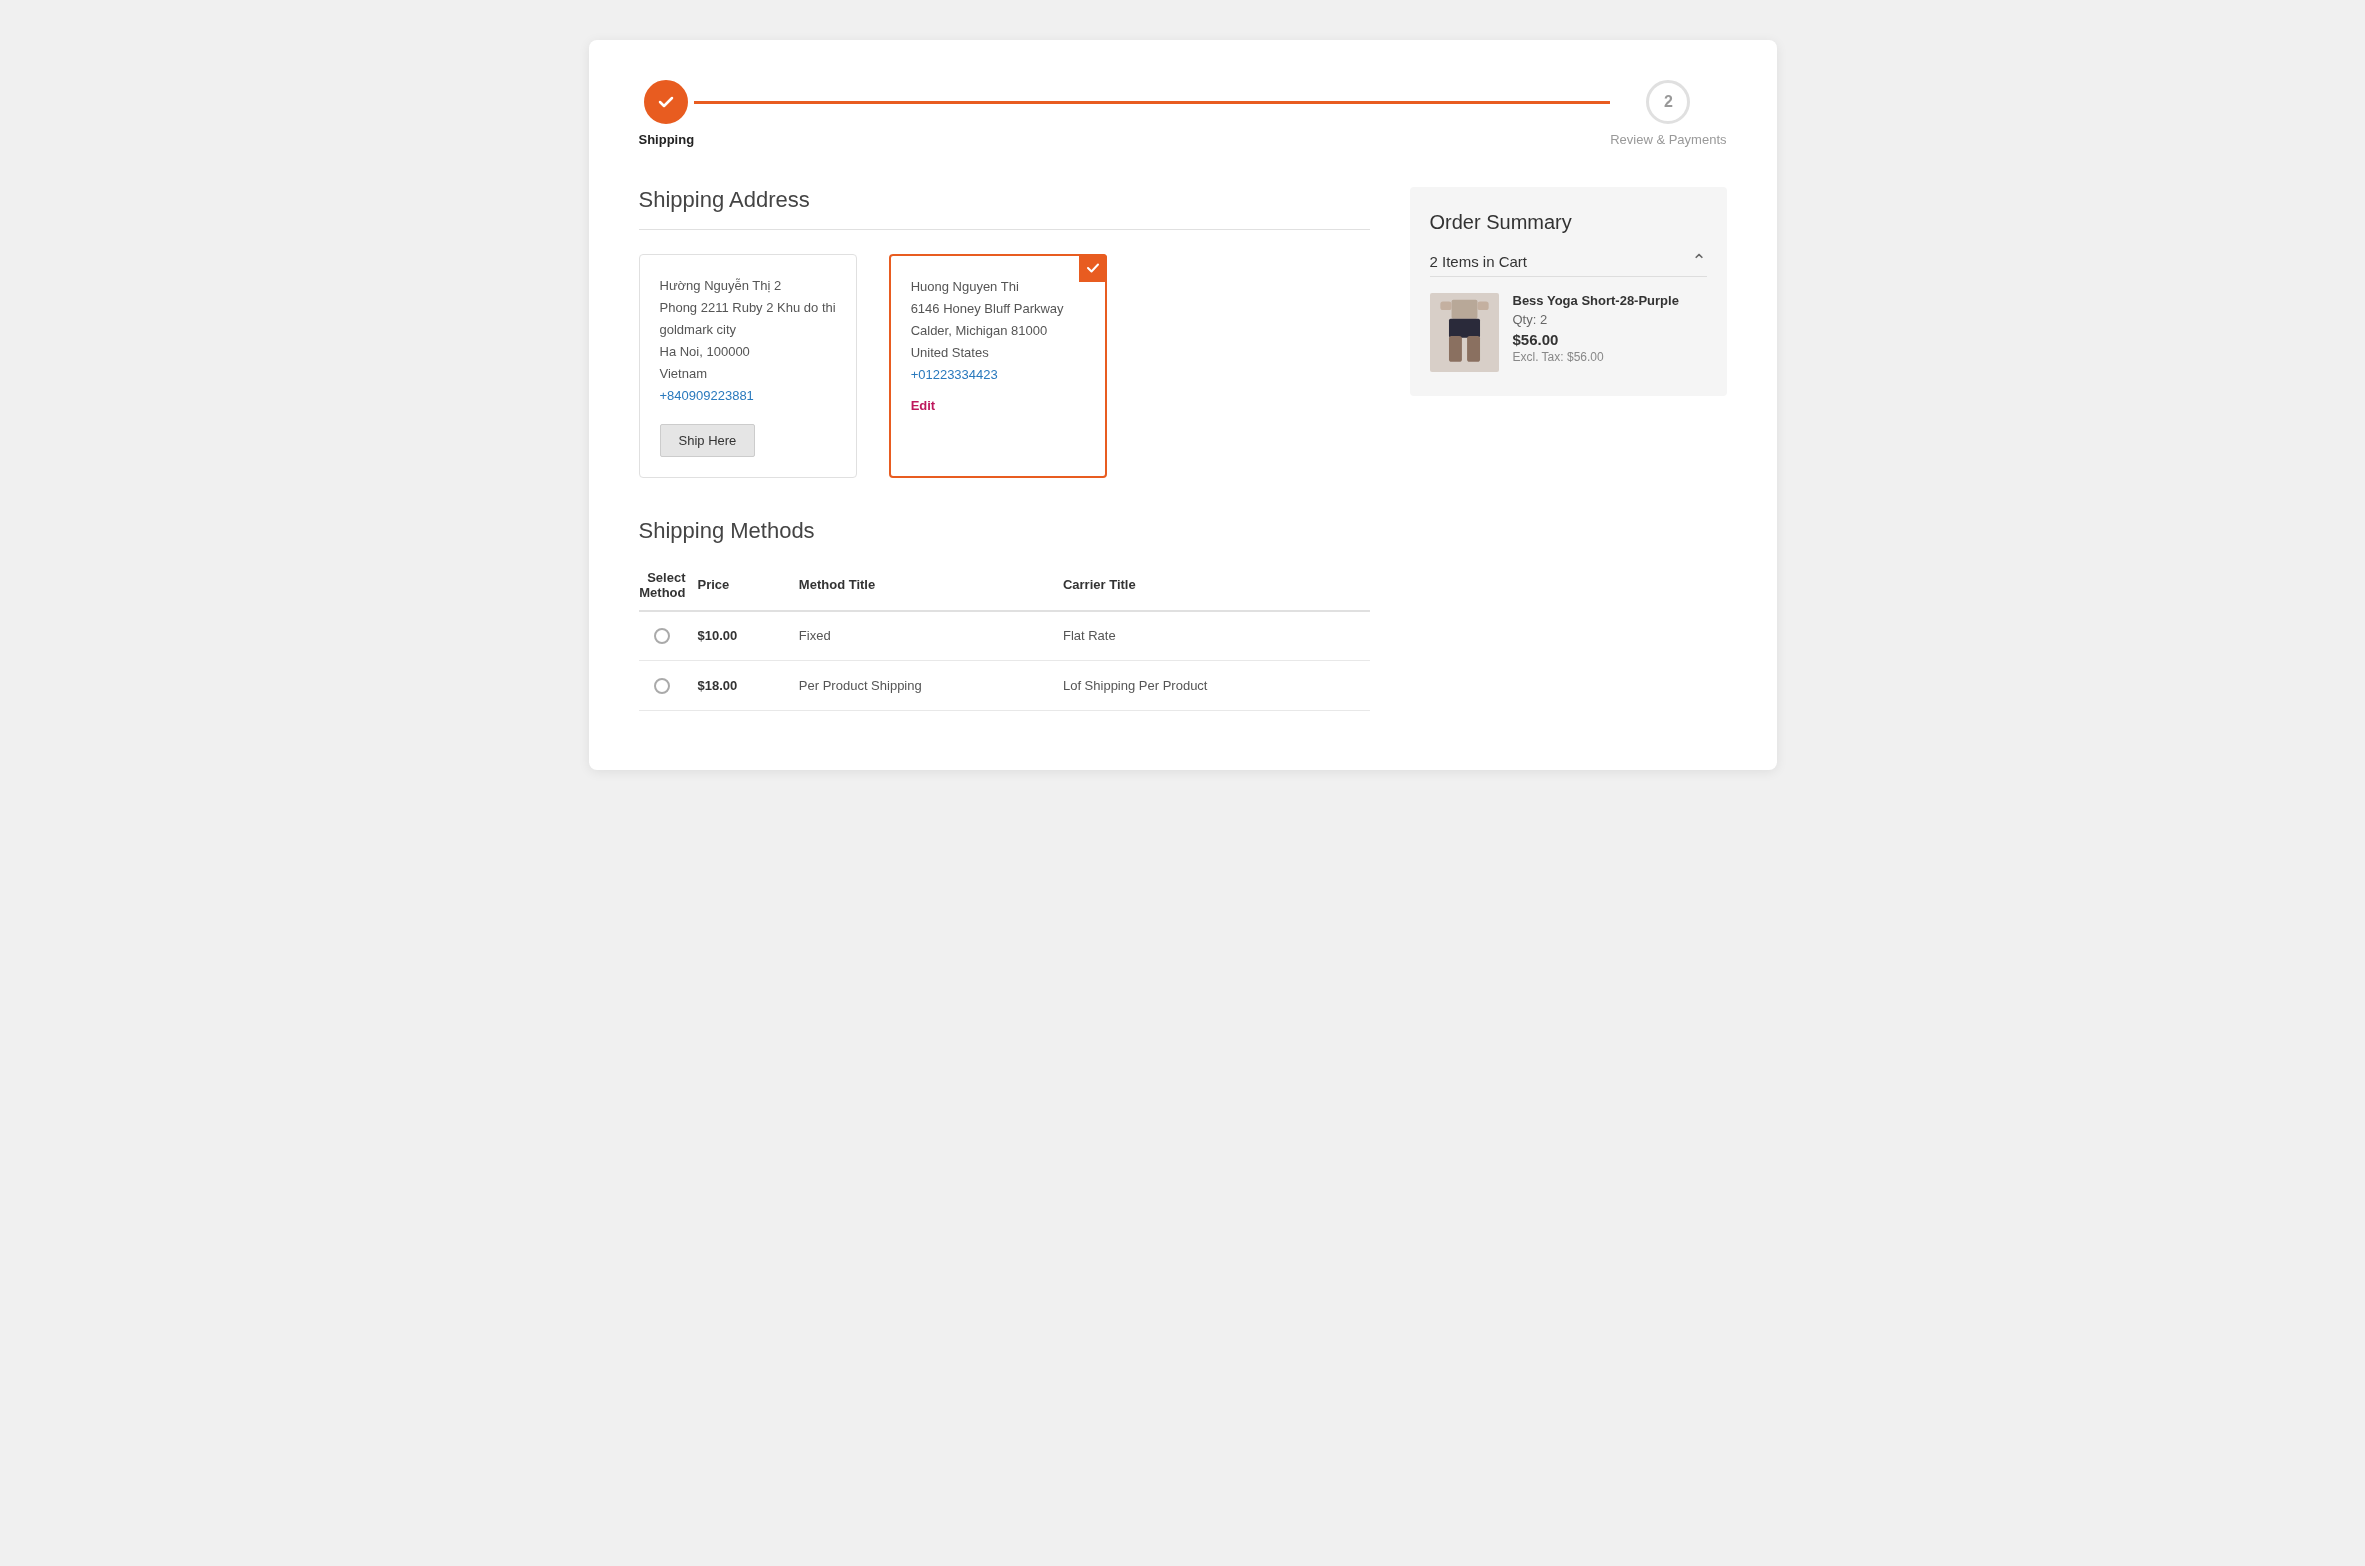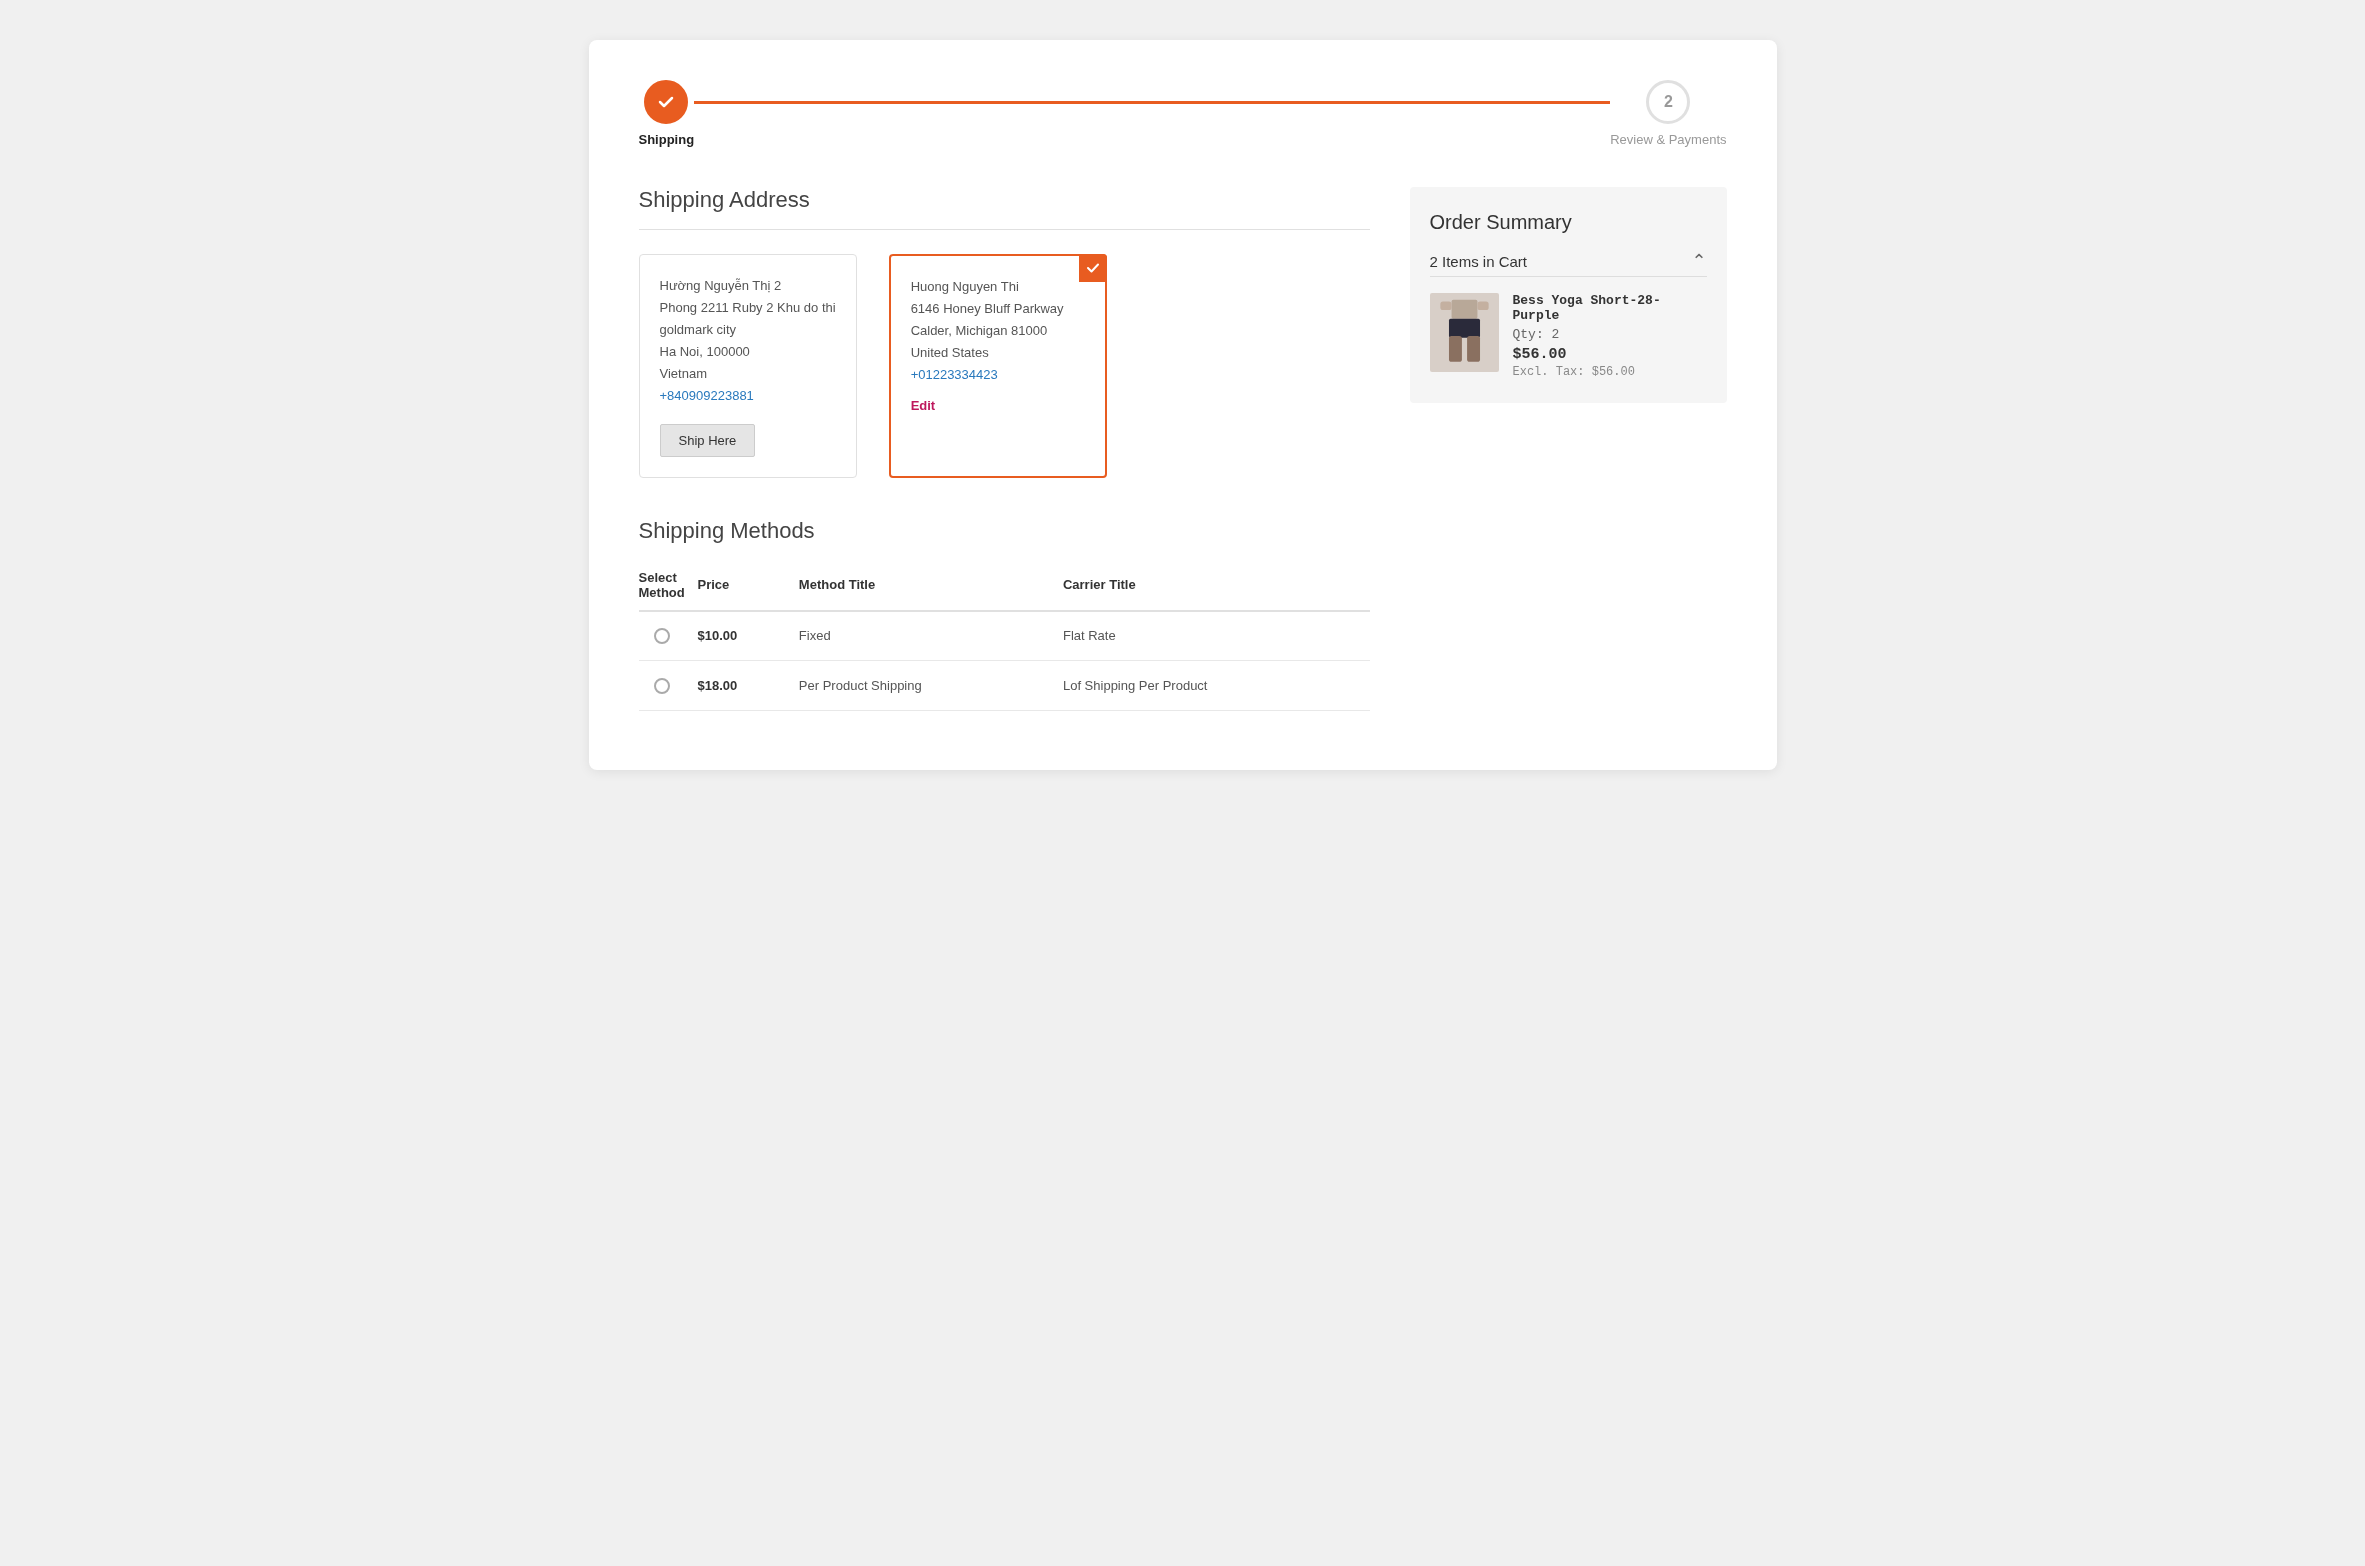"Bess Yoga Short-28-Purple" .cart-item { font-family: Liberation Mono, monospace -> none }
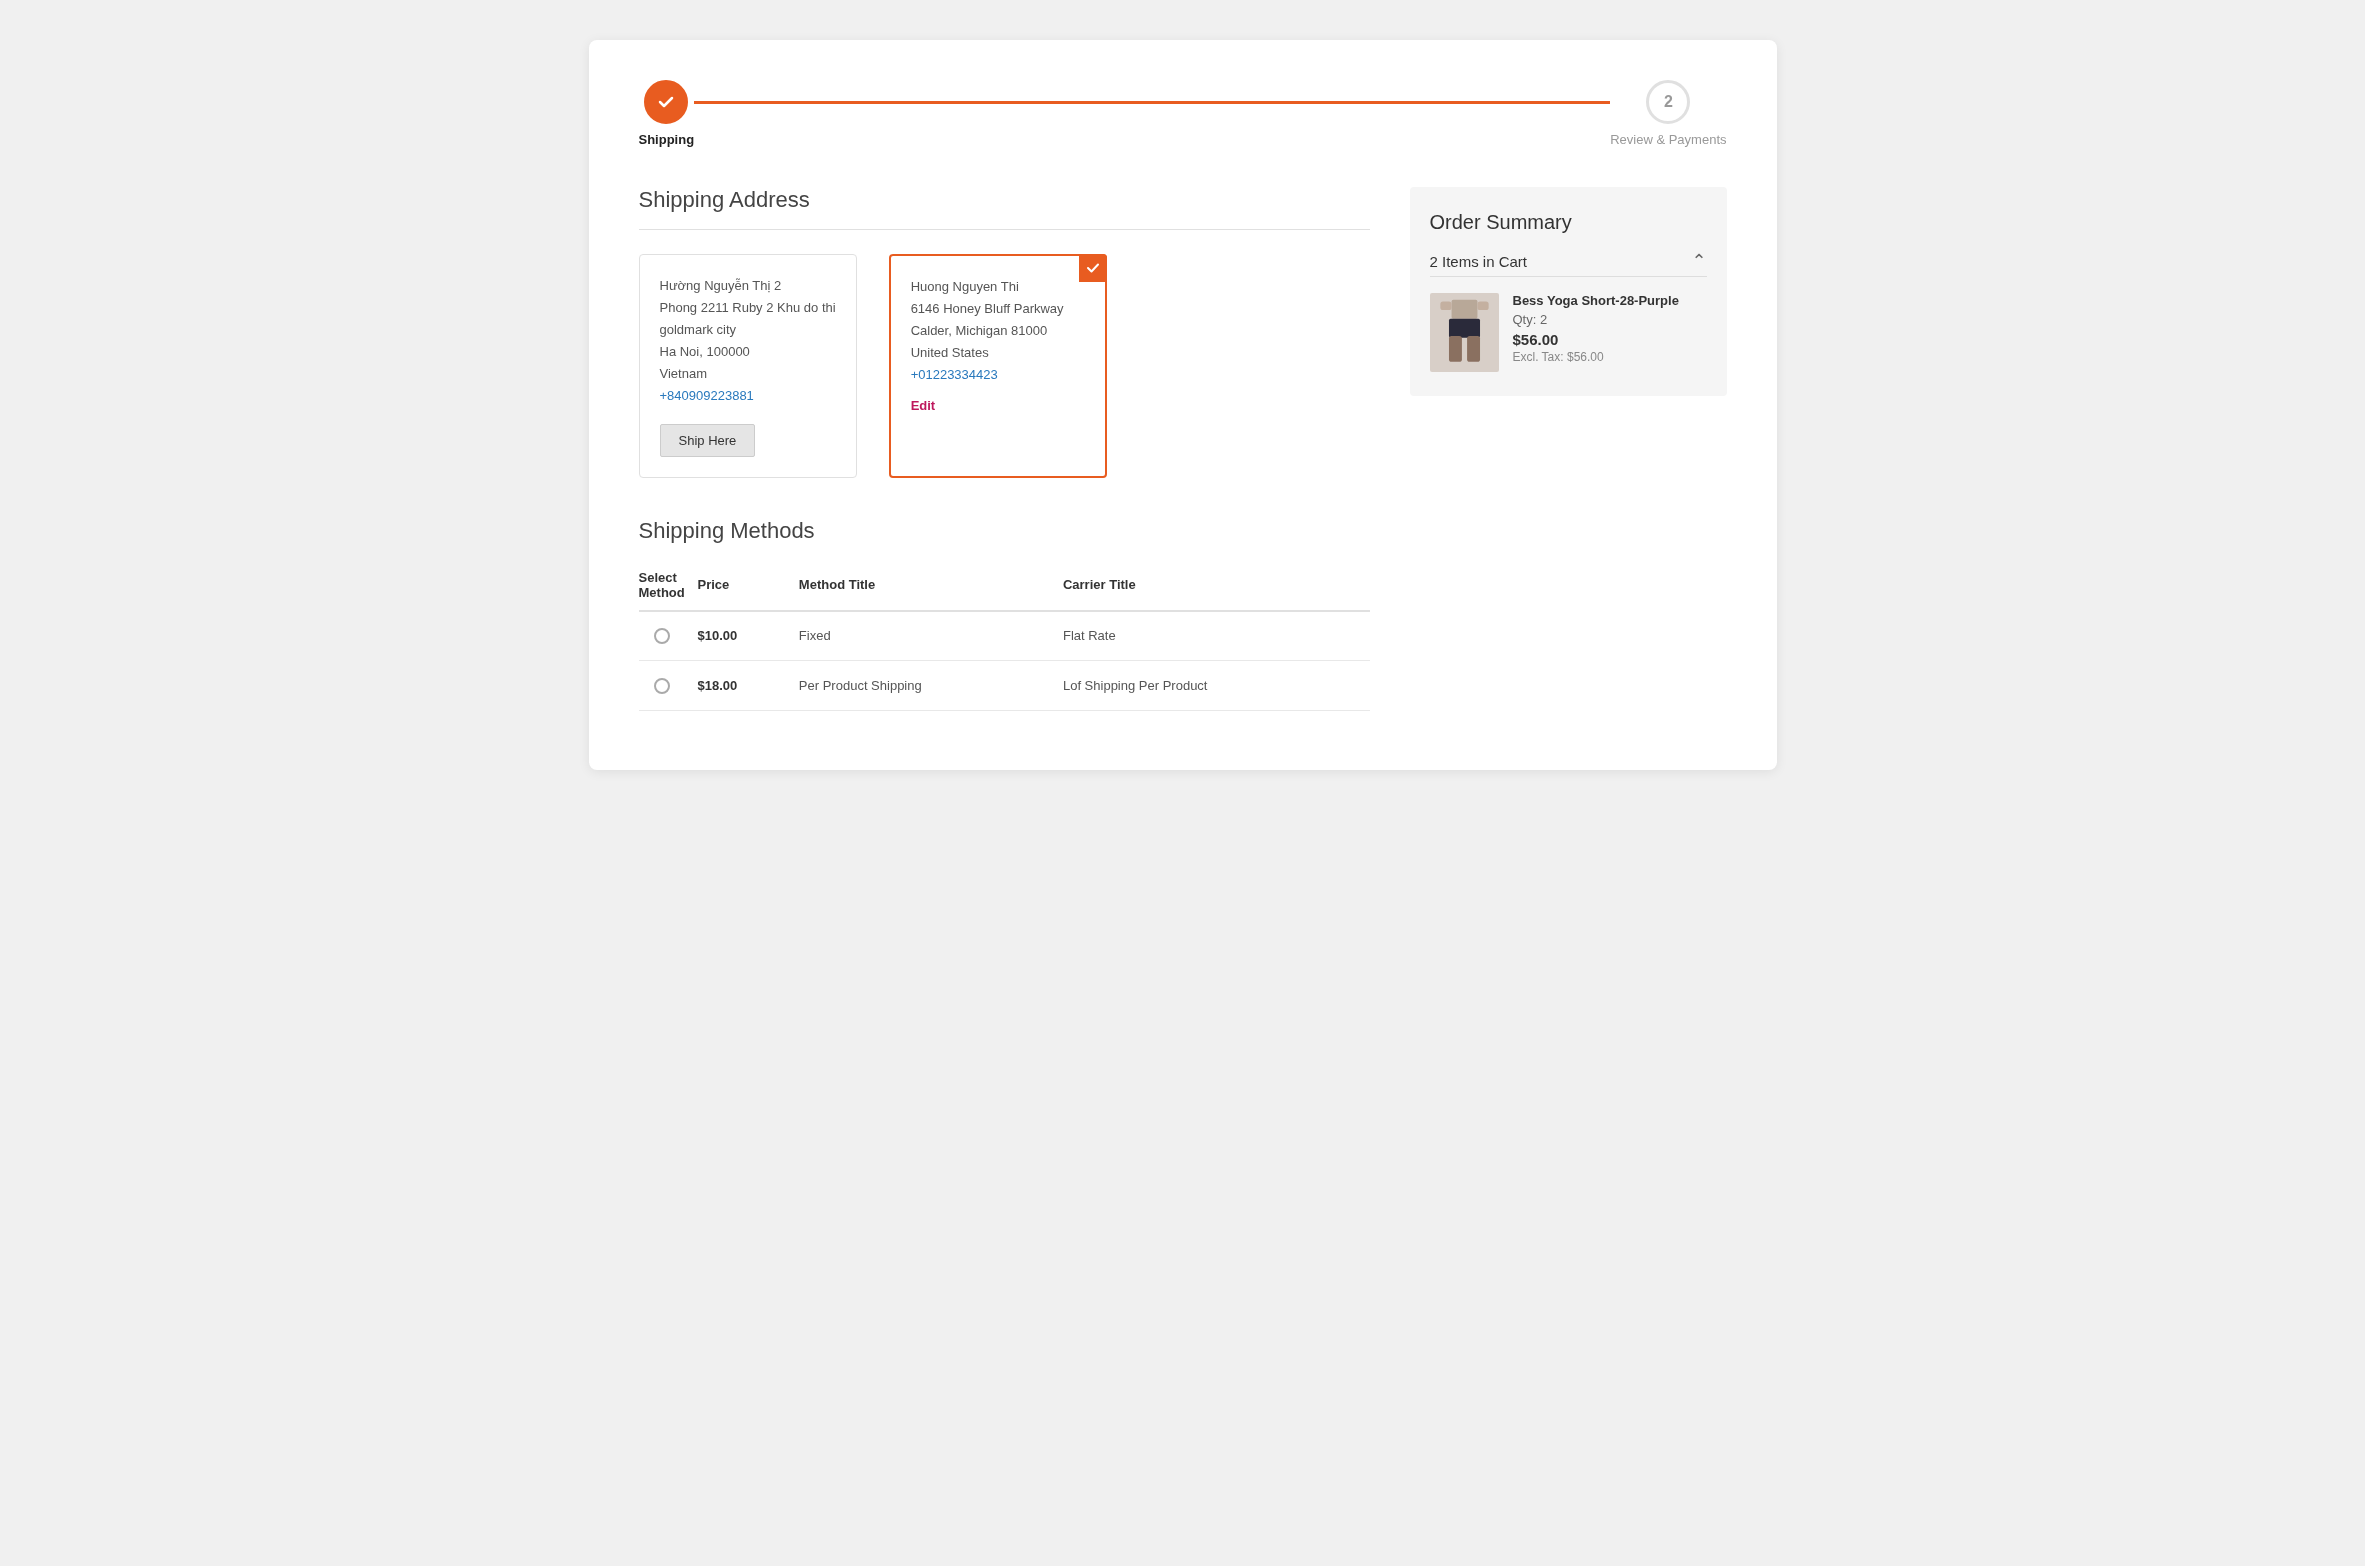"Select Method" .shipping-methods-table th:first-child { text-align: left -> right }
